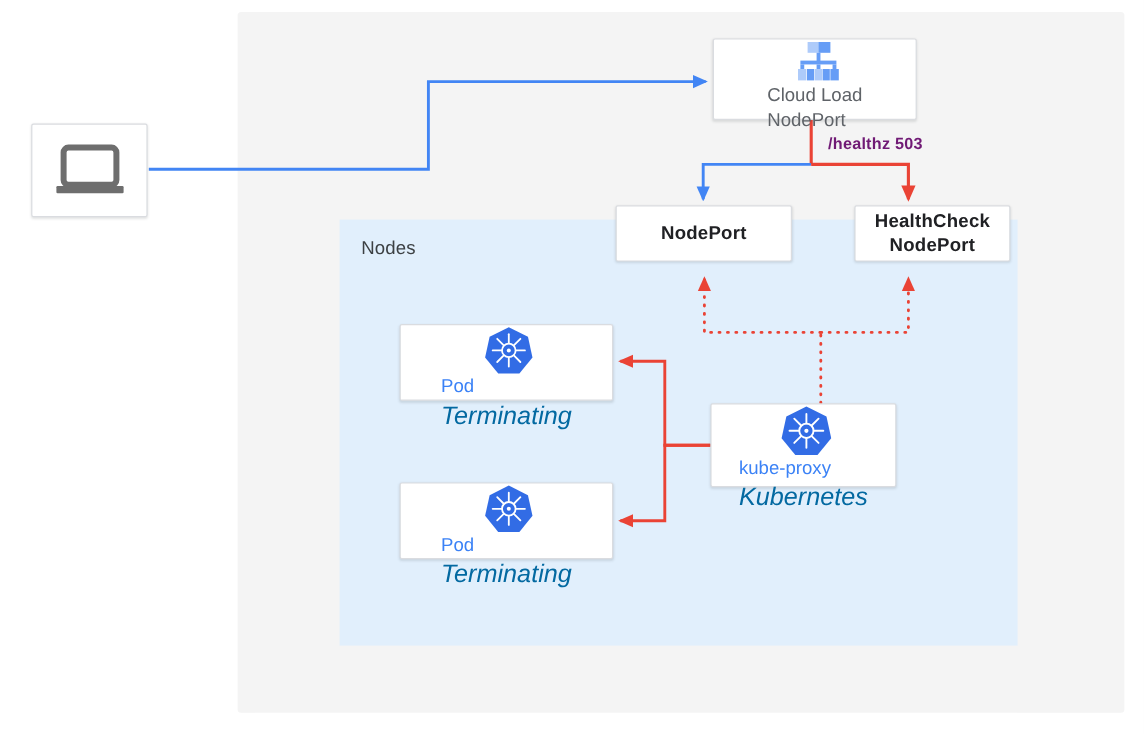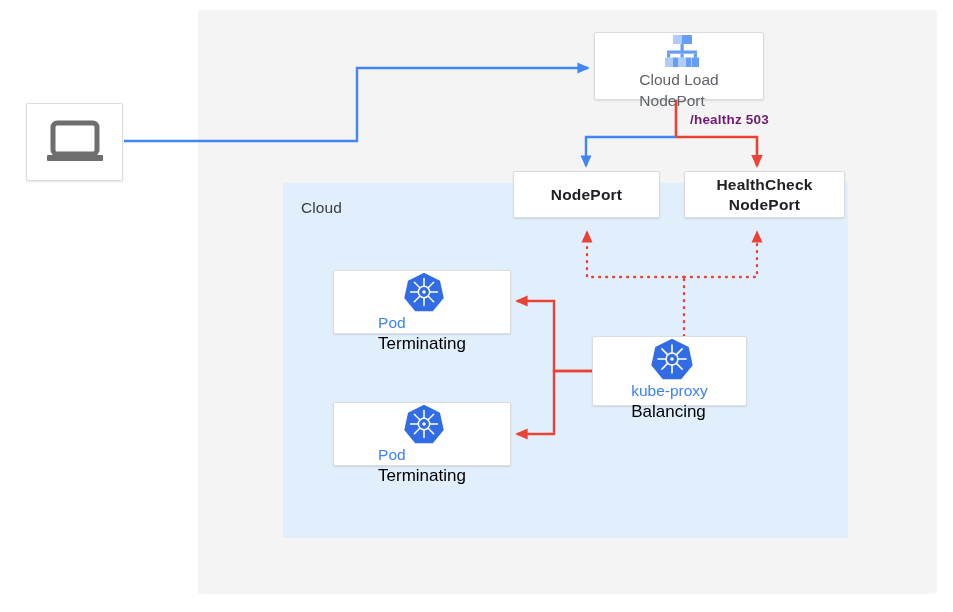"HealthCheck" .hcnp-box { left: 684px -> 712px; width: 161px -> 130px }
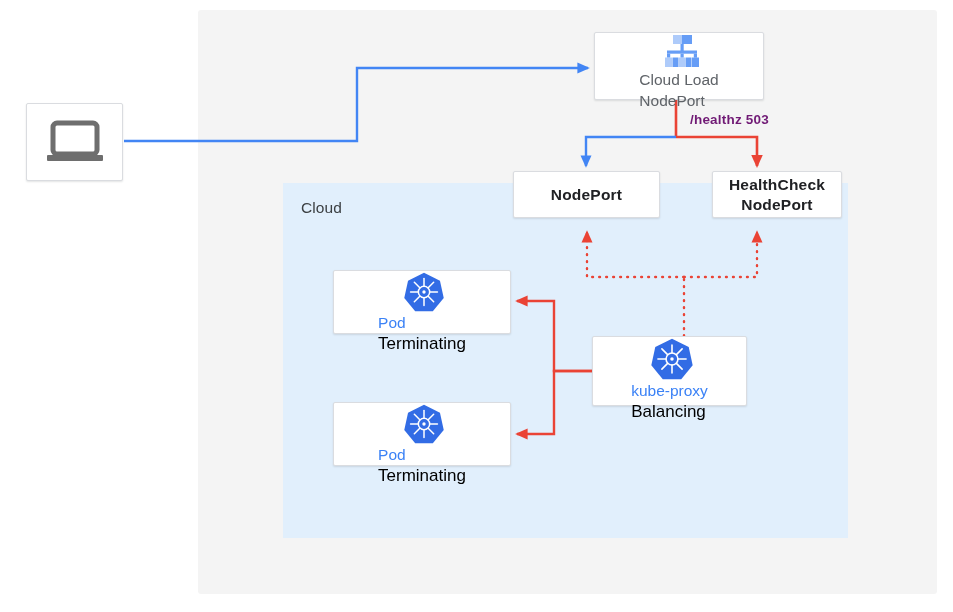"Cloud" div.nodes-label { text: Cloud -> Nodes }
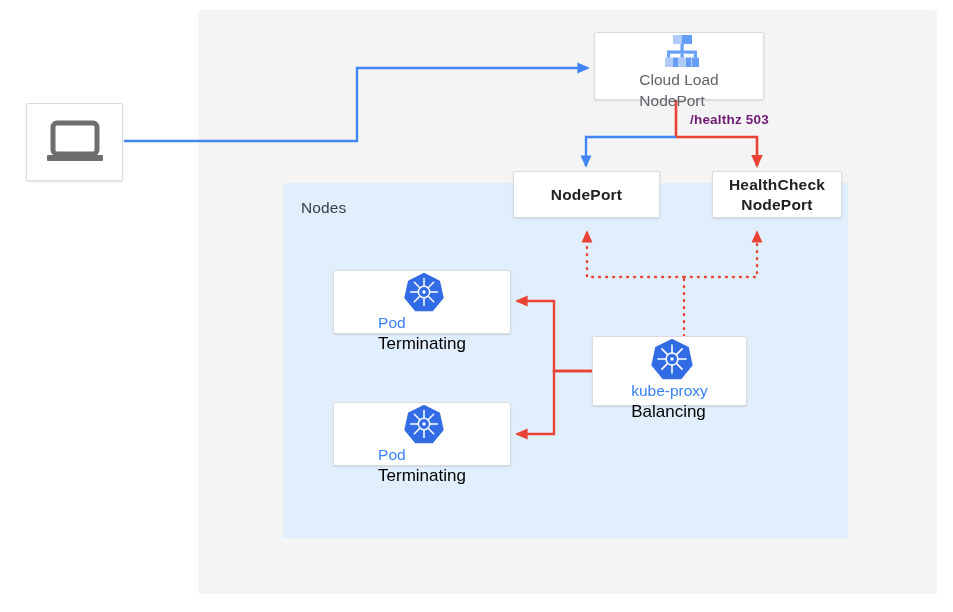"Terminating" .lbl-sub { color: #000000 -> #0369a1; font-size: 17px -> 21px; font-style: none -> italic }
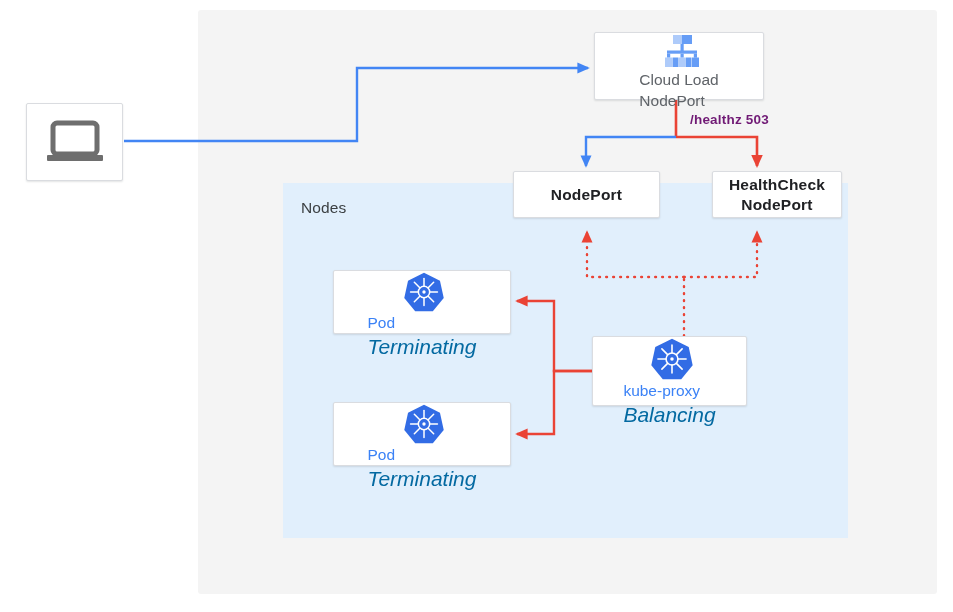"Balancing" span.lbl-sub { text: Balancing -> Kubernetes }
